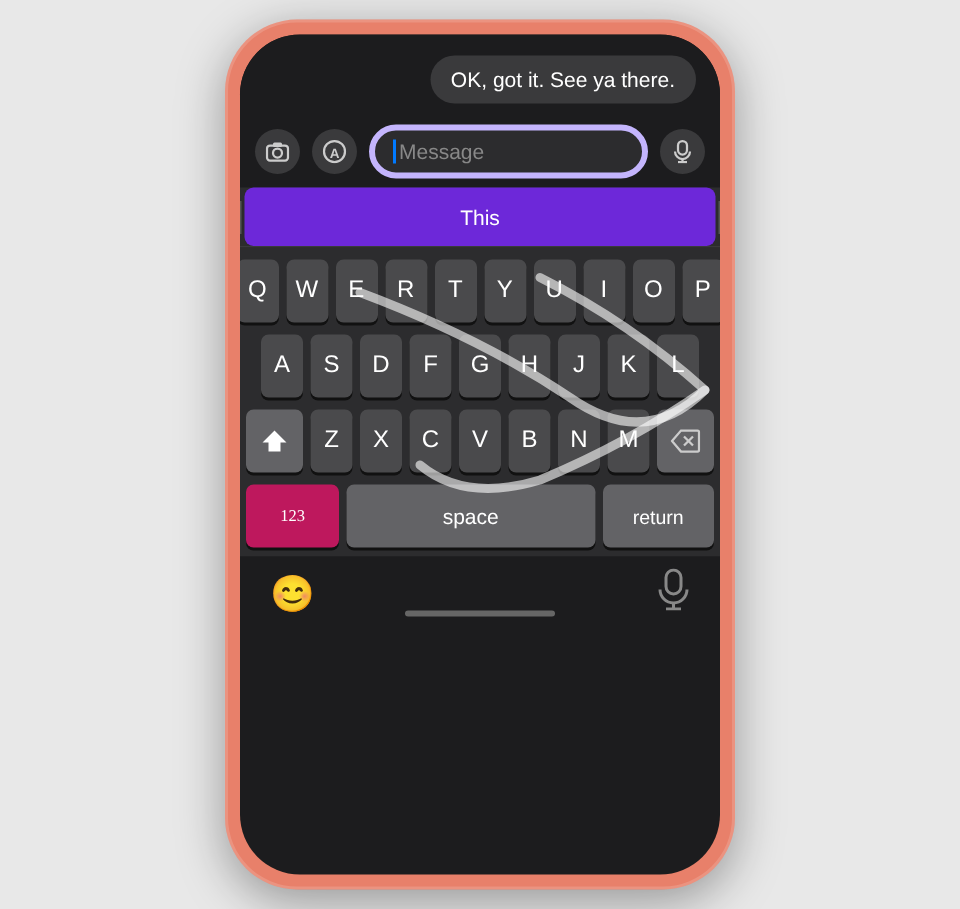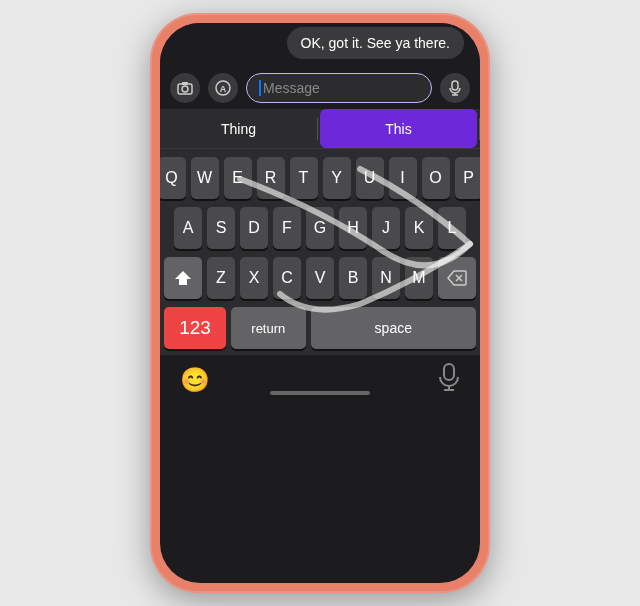"OK, got it. See ya" .message-area { padding: 4px 16px 8px -> 14px 16px 8px }
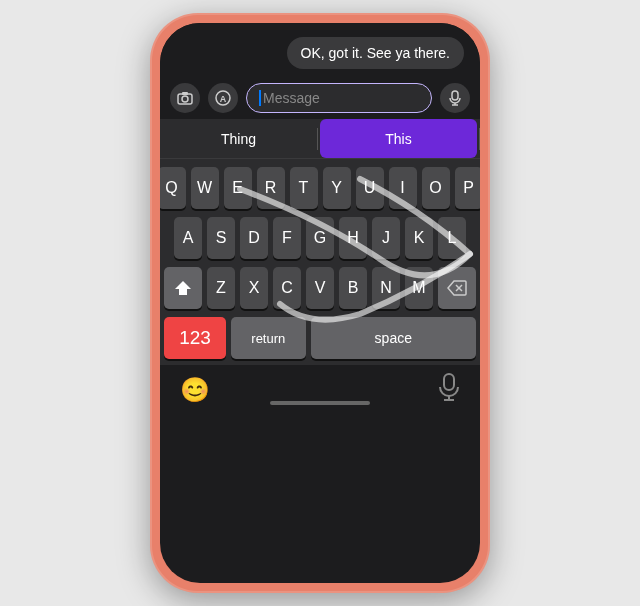"Message" .input-field { border: 1px solid #c4b5fd -> 4px solid #c4b5fd }
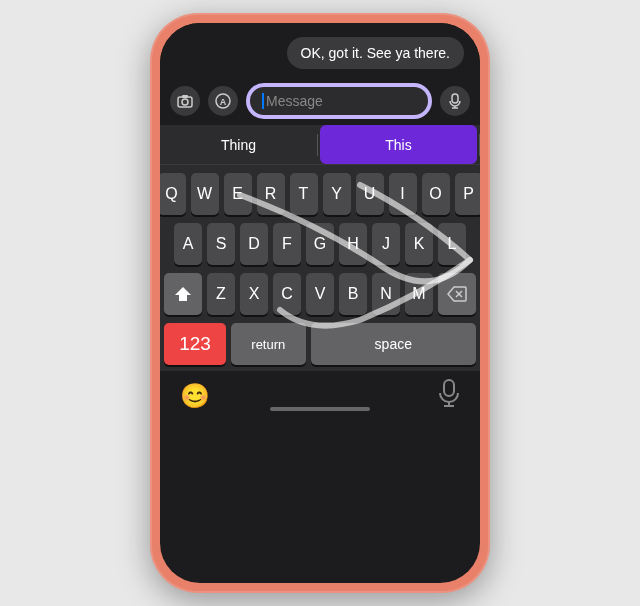"Thing" div.autocomplete-item { html: <div> <span>Thing</span> </div> -> none }
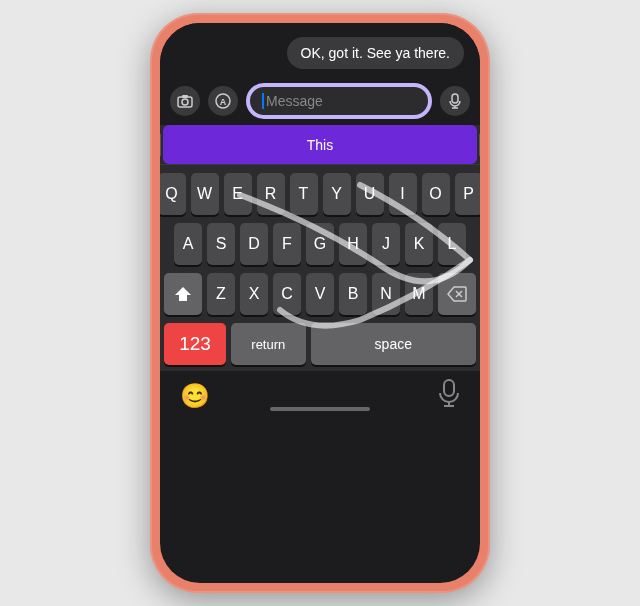"123" .key.numbers-key { background: #ef4444 -> #be185d; font-family: none -> Liberation Serif, serif; font-size: 19px -> 11px }
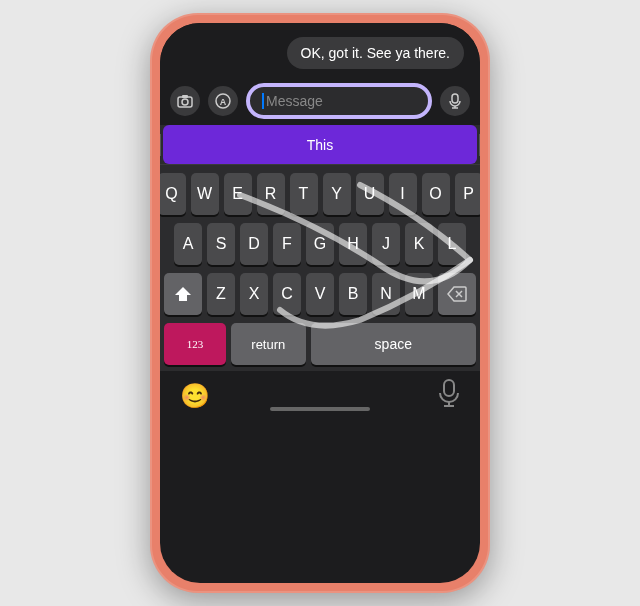"return" div.key { order: before "space" -> after "space" }
